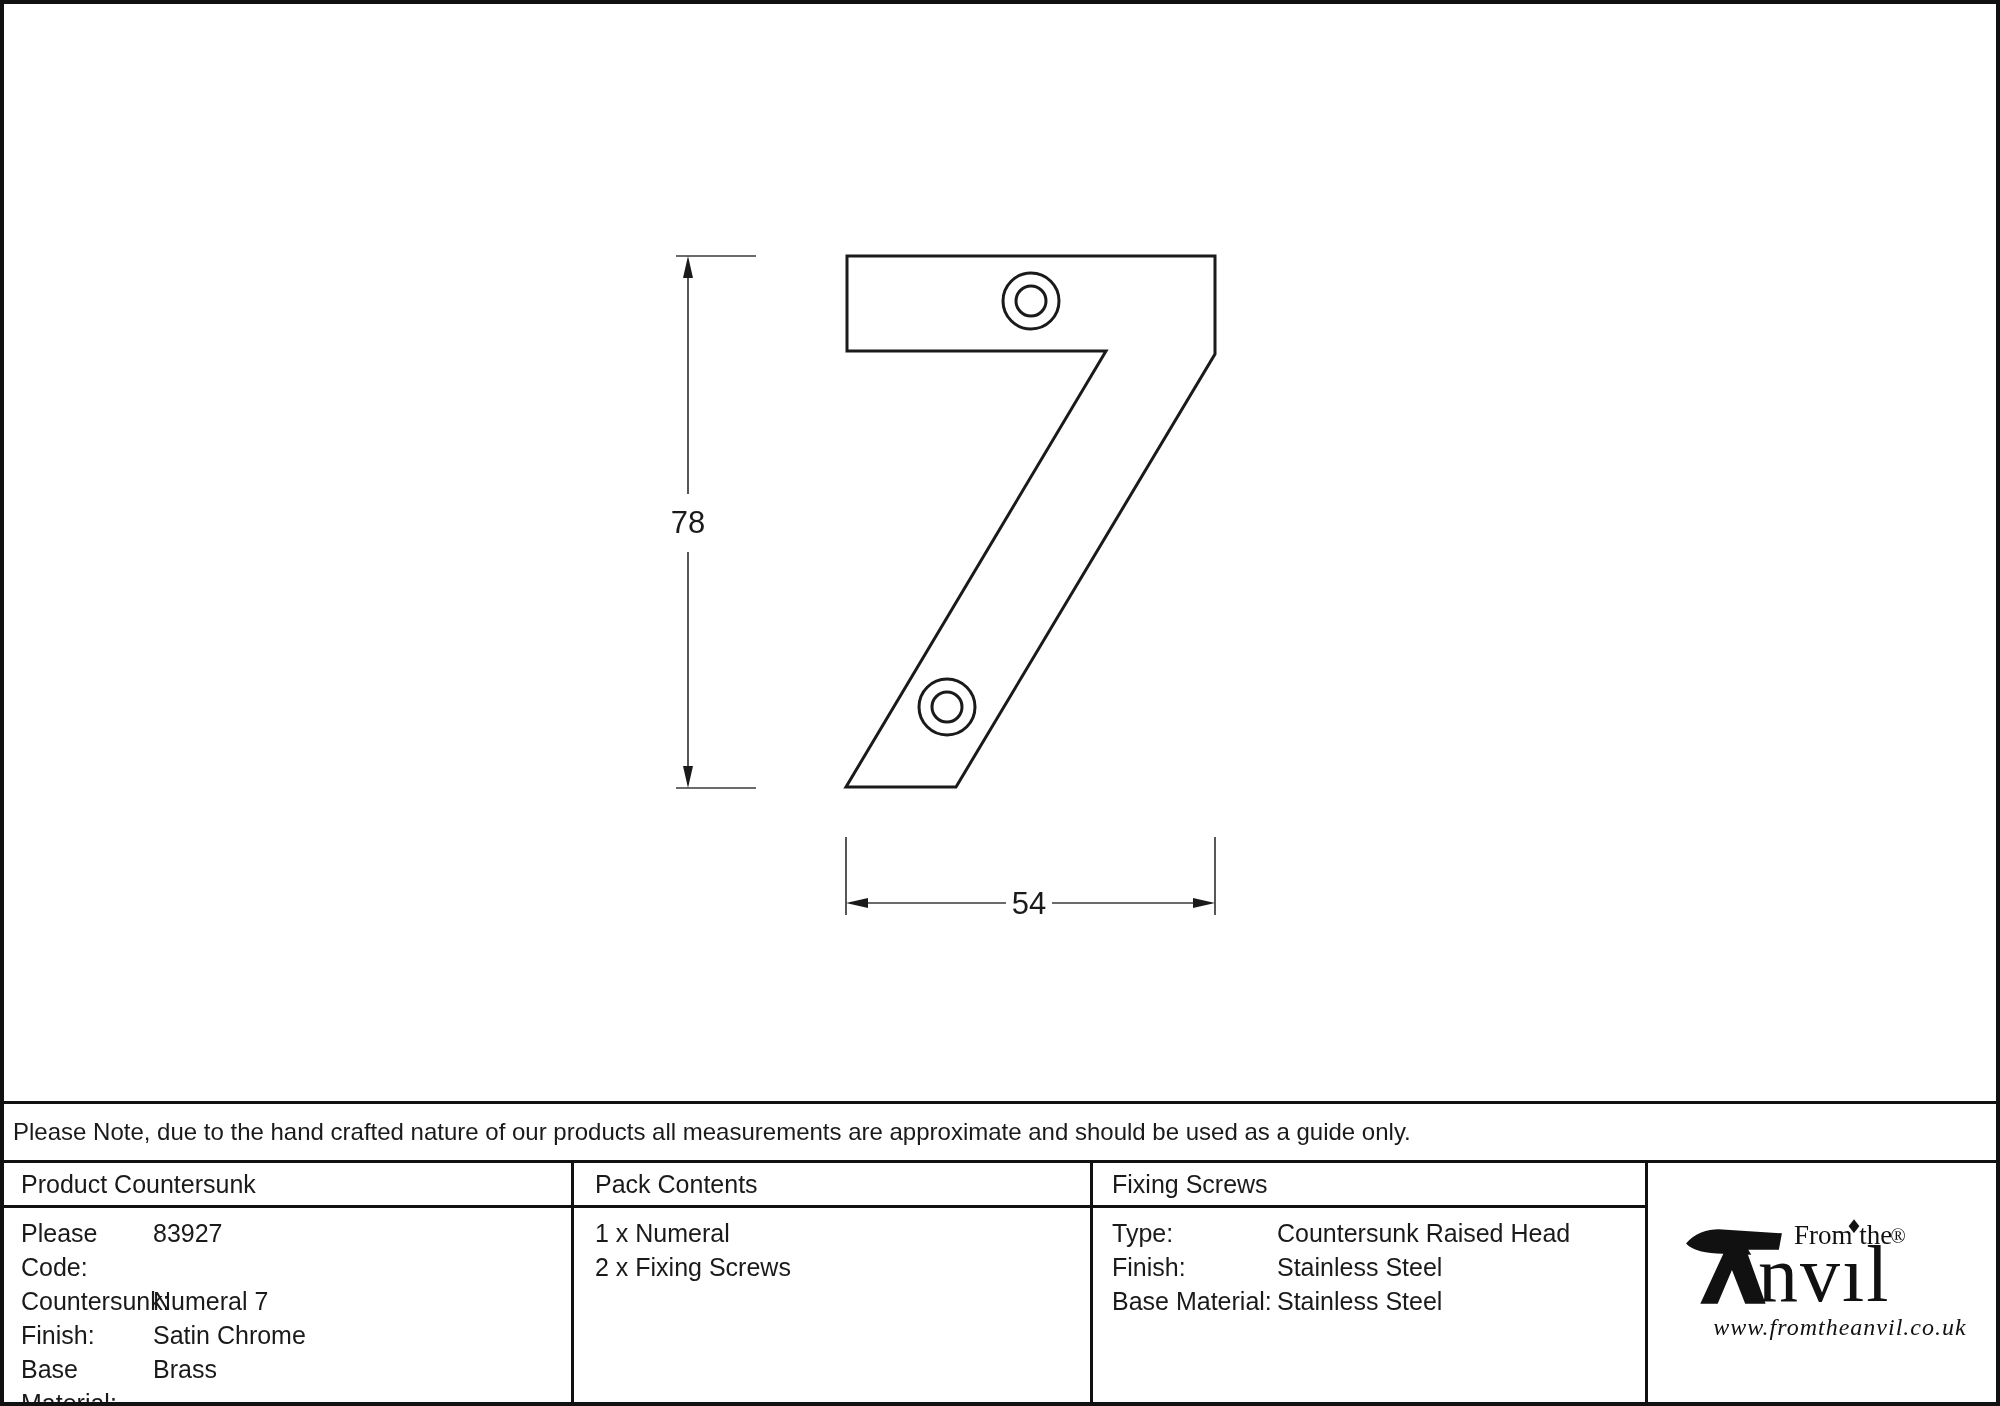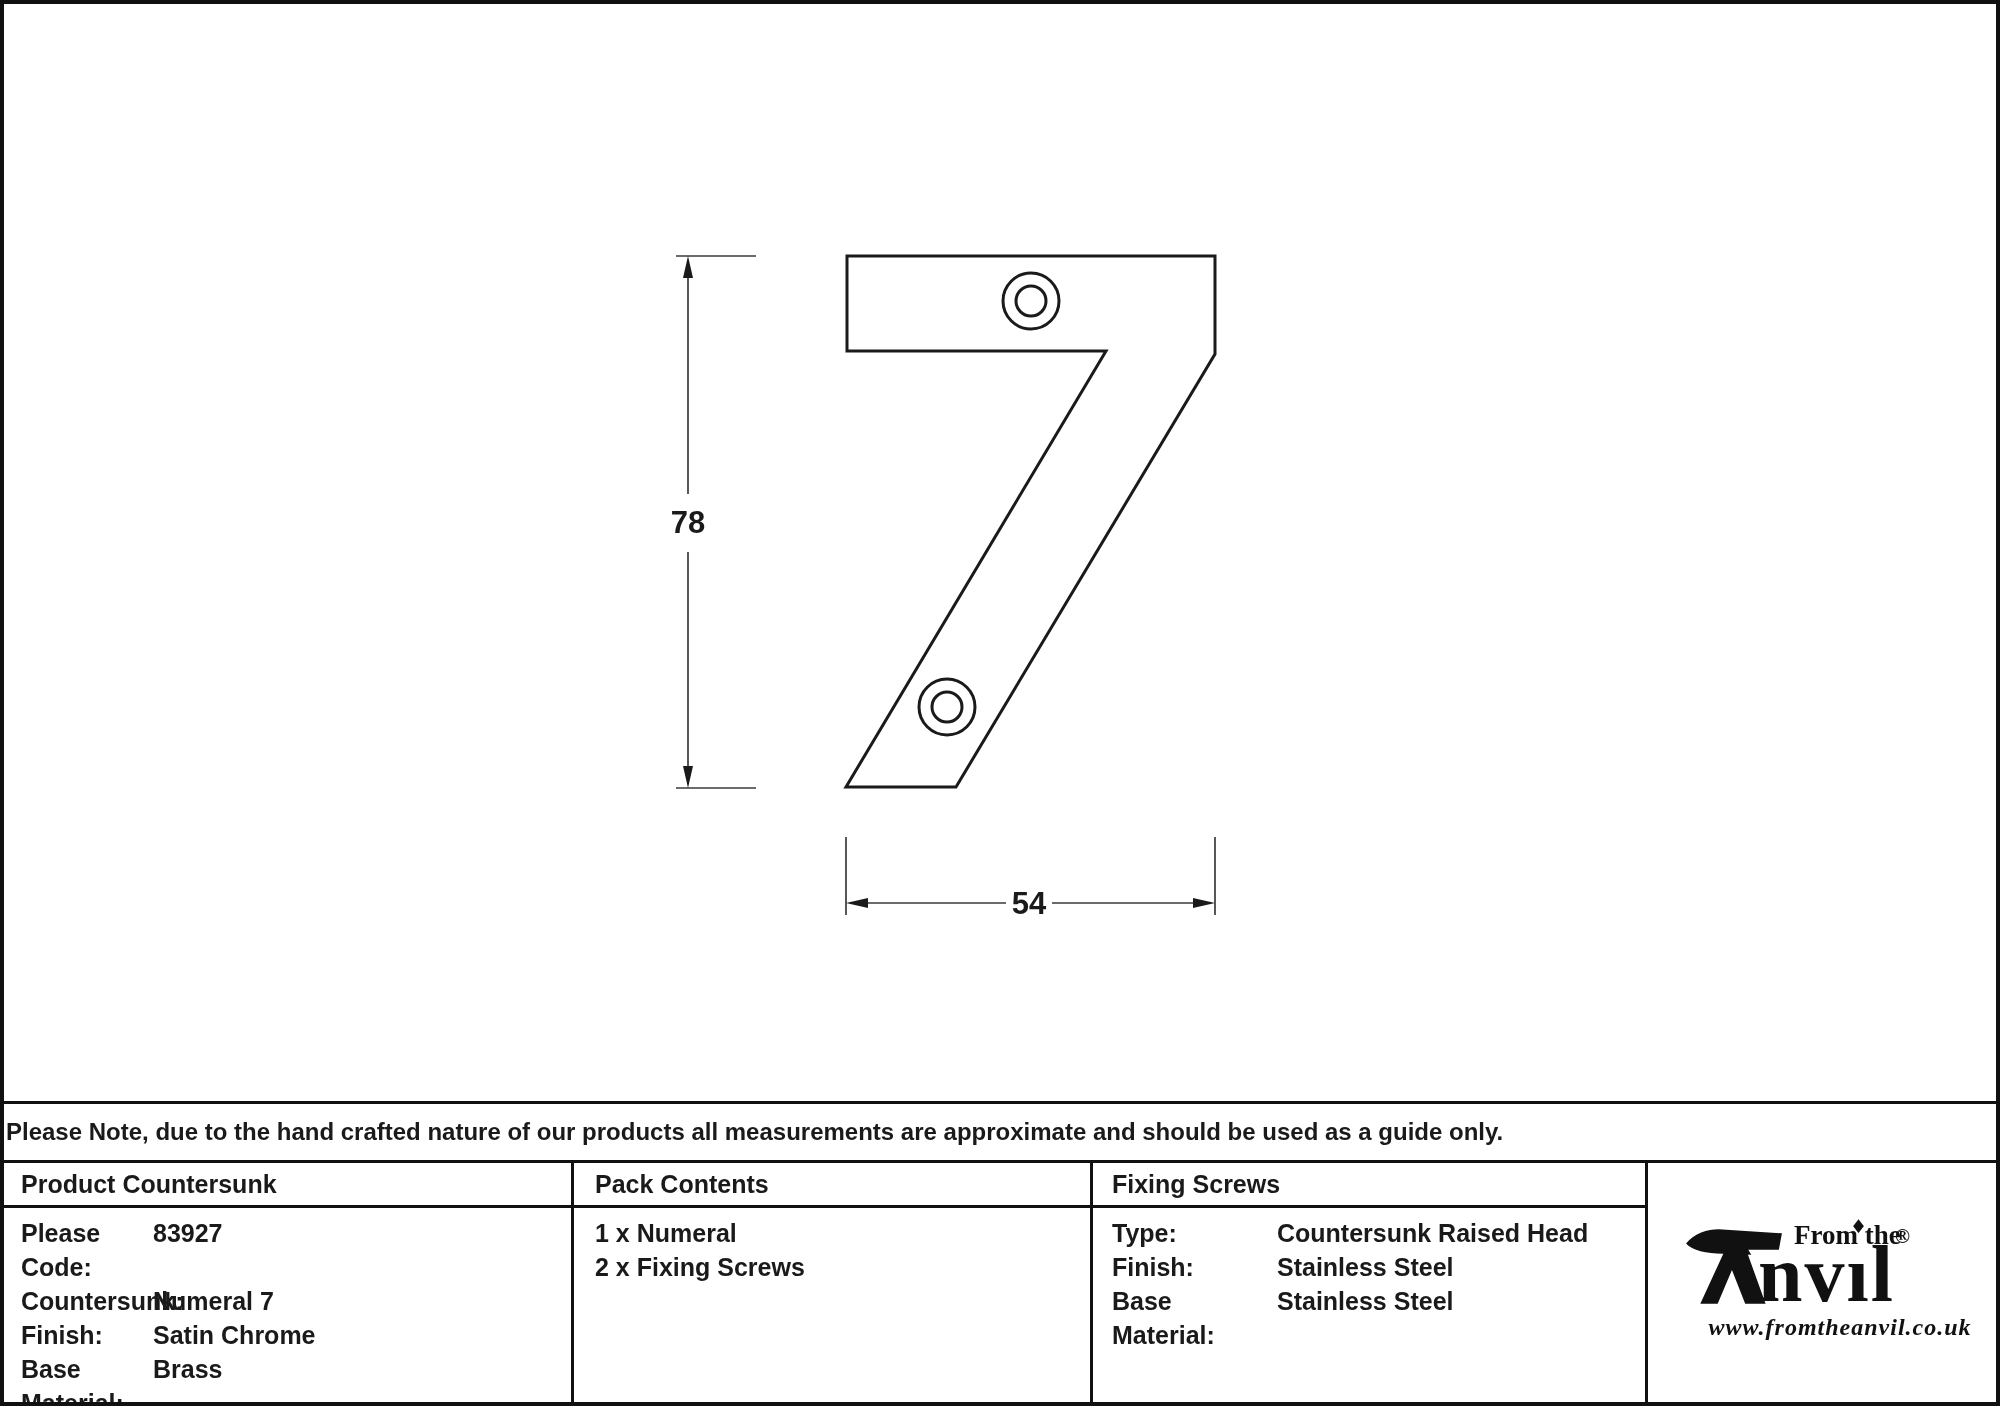"78" .page { font-weight: bold -> none }
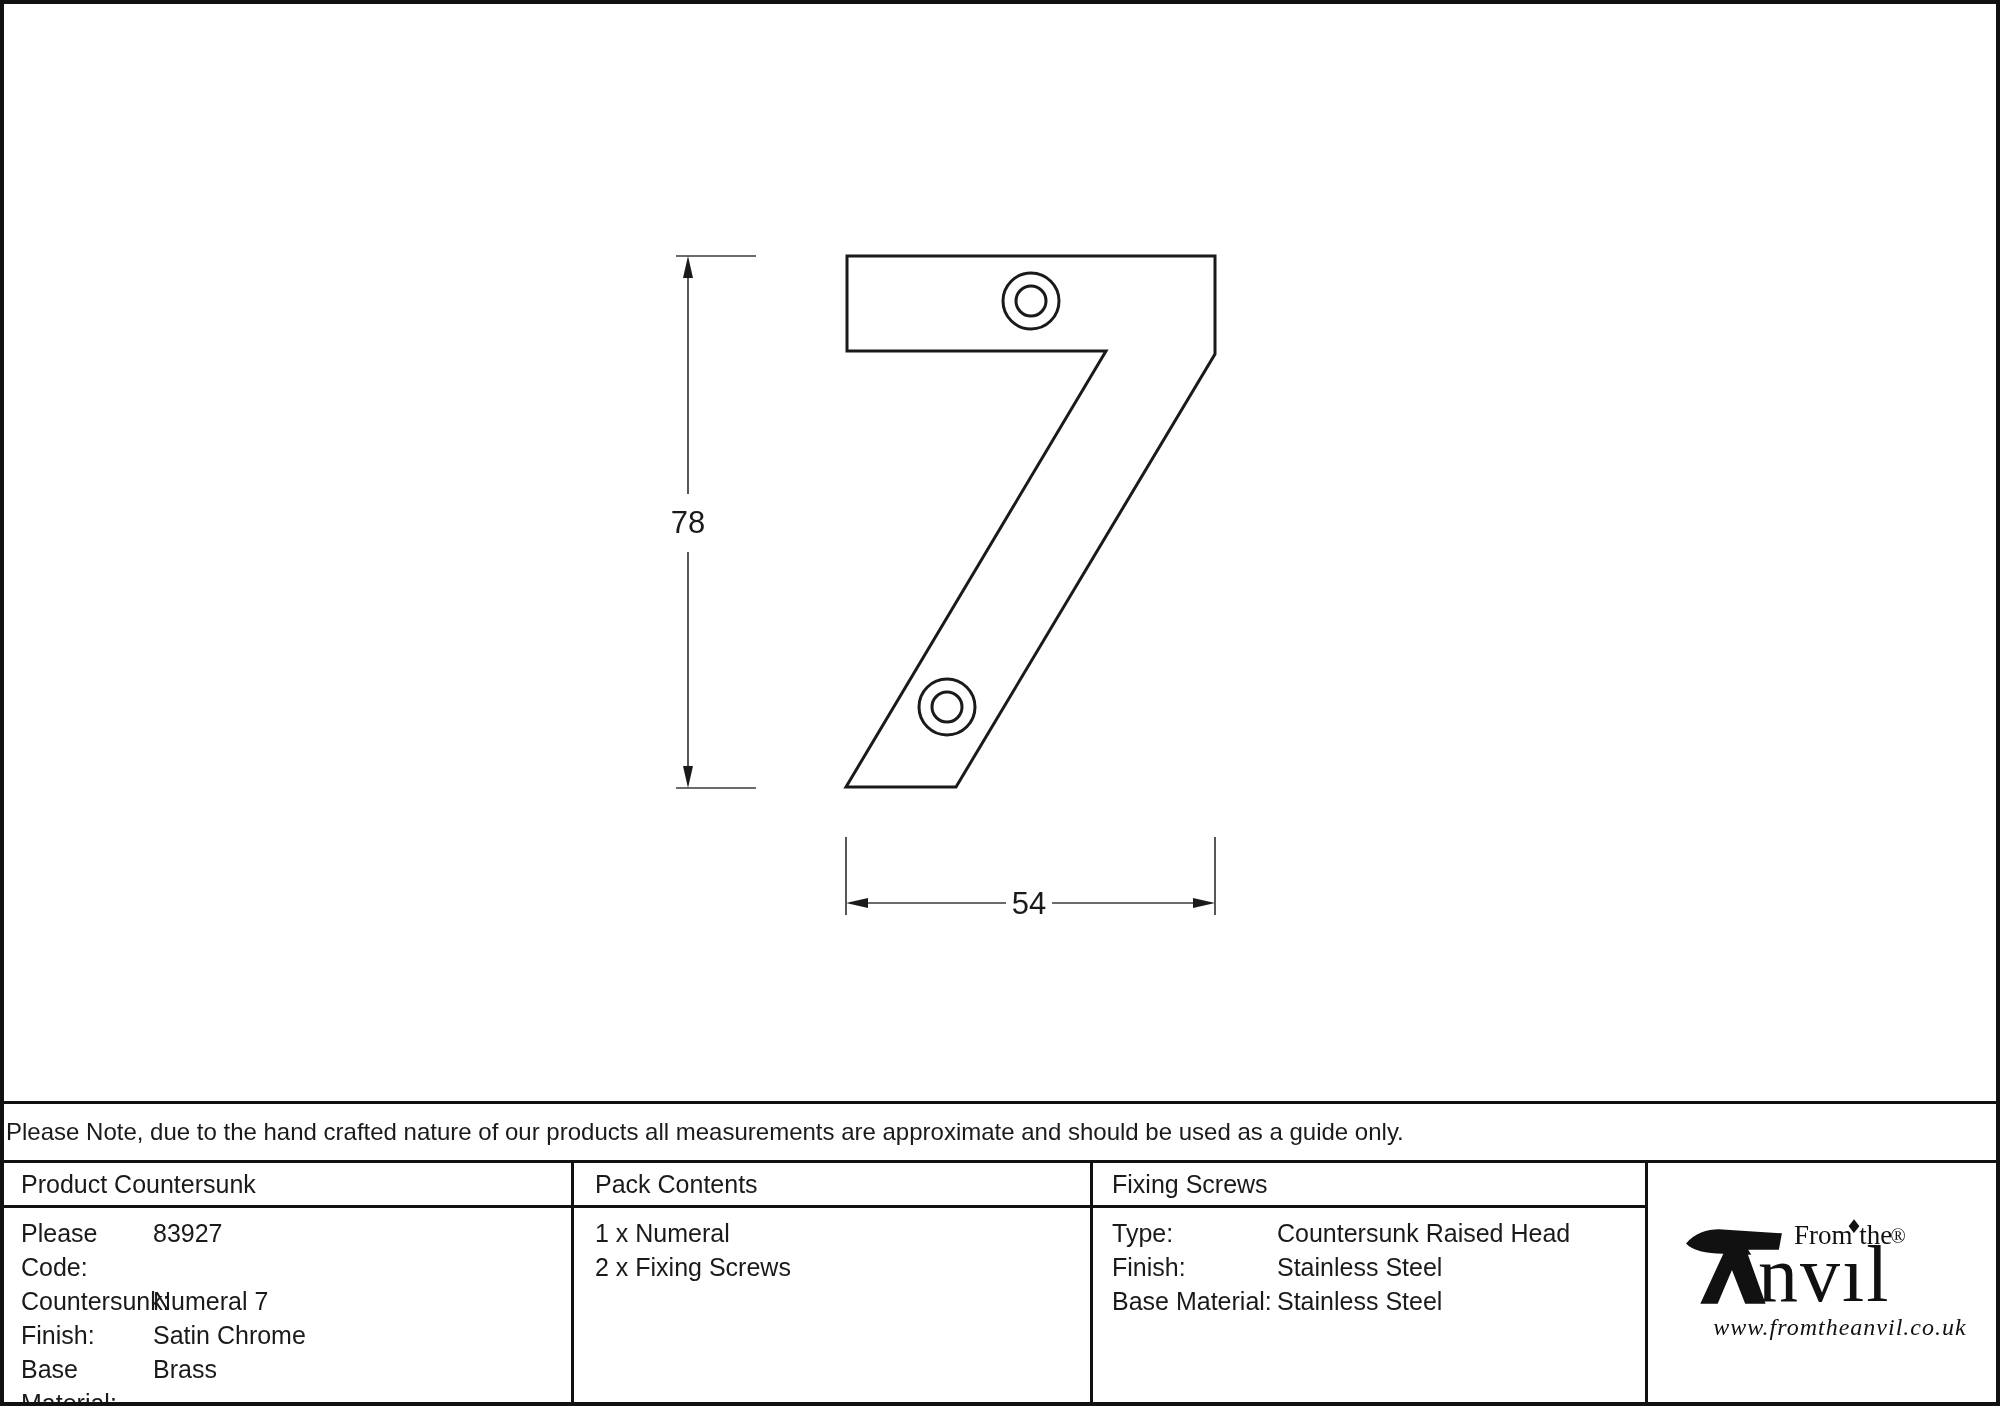"Please Note, due to the" .note-row { padding-left: 2px -> 9px }
